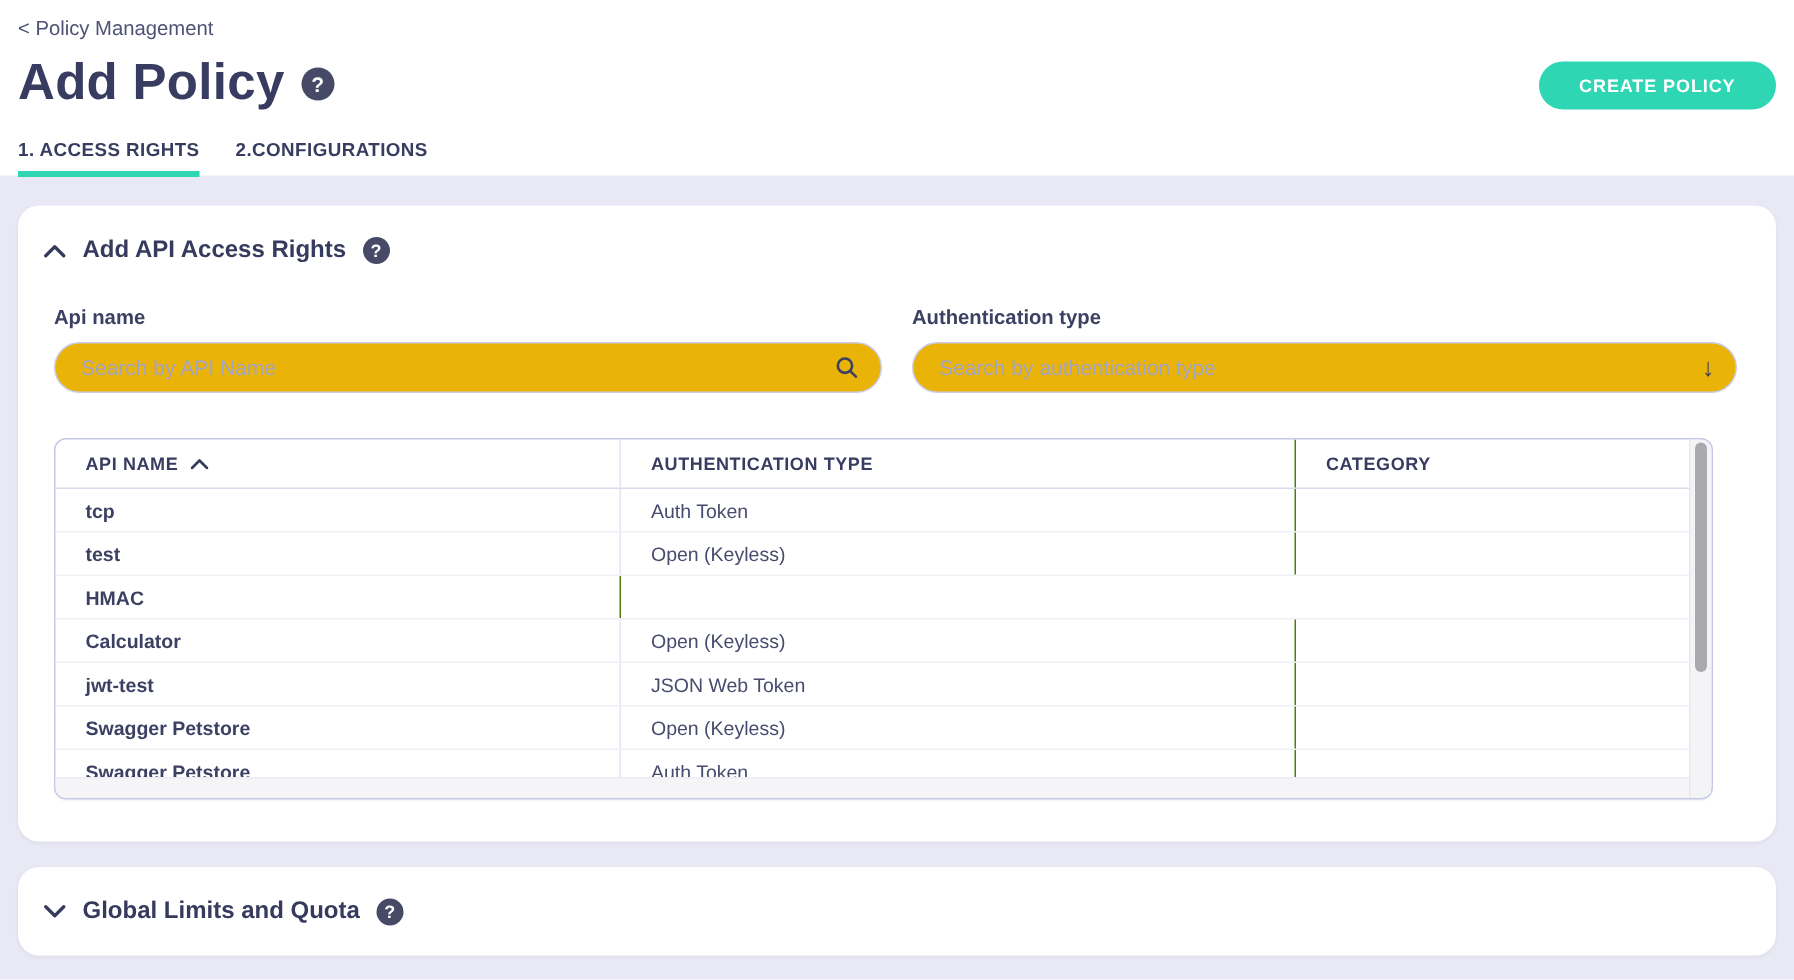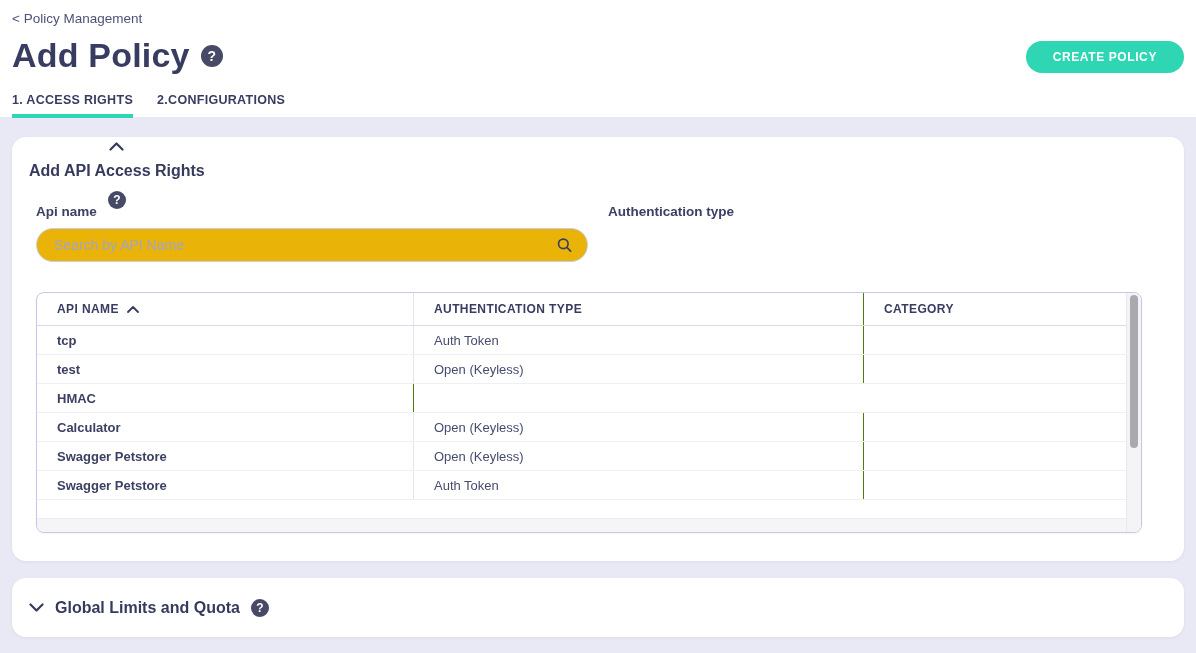"Add API Access Rights" .section-header.hdr-access { flex-direction: column -> none; top: 5px -> 21px }
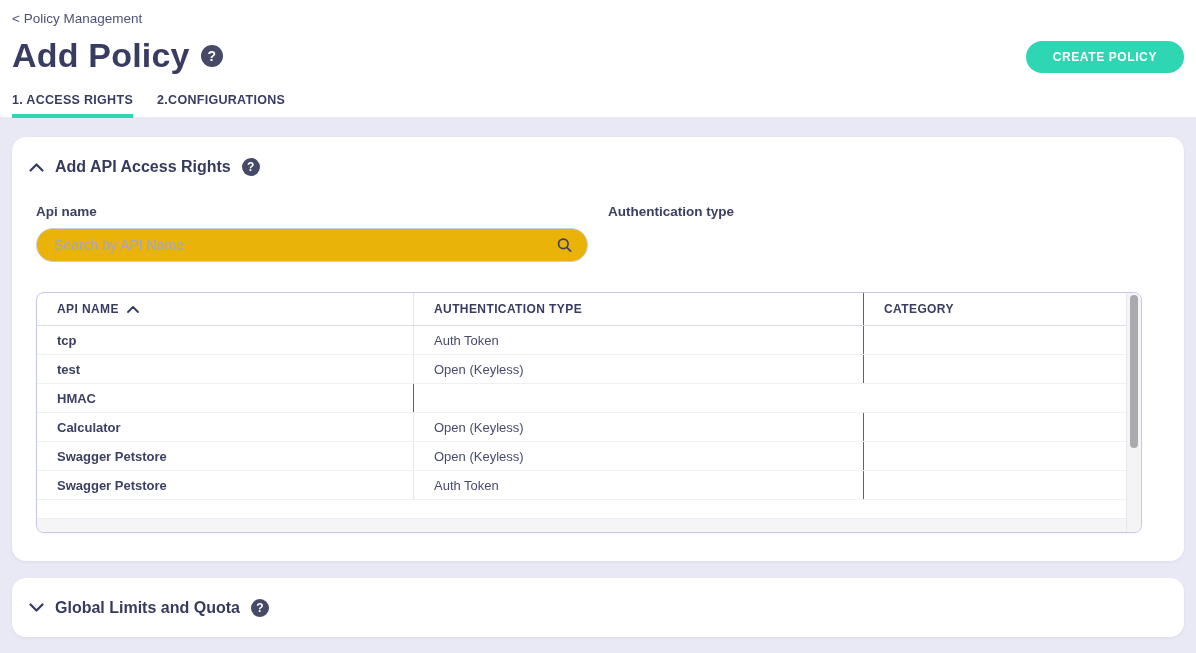"Search by authentication type" div.input-wrap { html: none -> <div> <input> <span>↓</span> </div> }
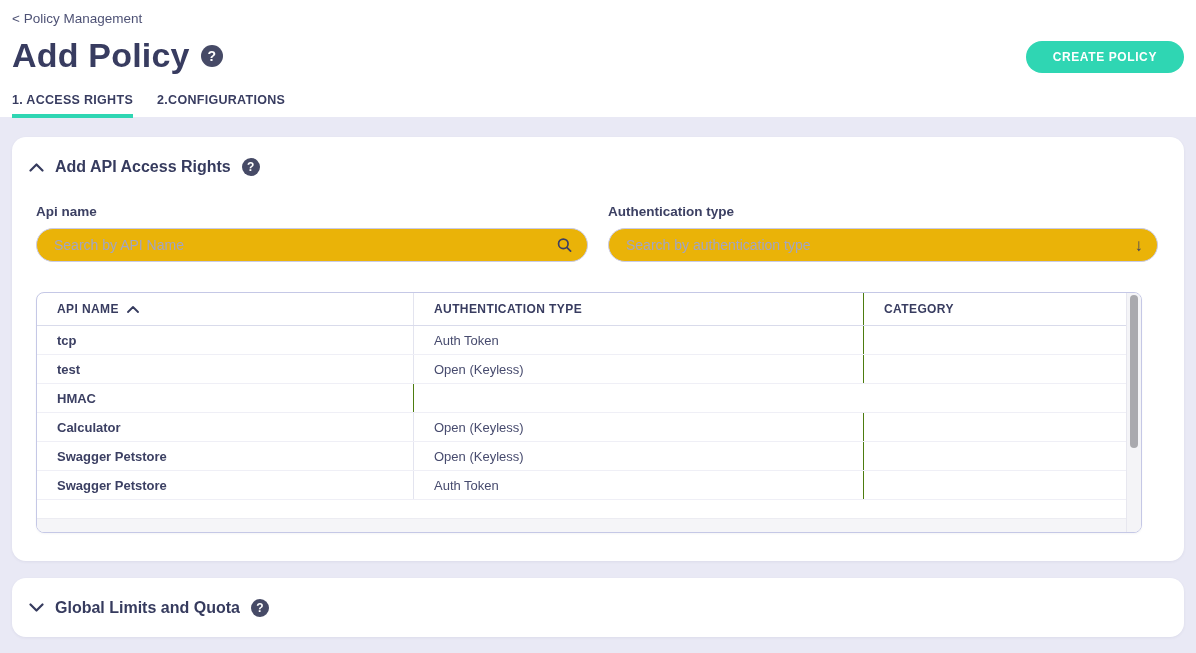"jwt-test" div.tr { html: none -> <div> <div>jwt-test</div> <div>JSON Web Token</div> <div></div> </div> }
